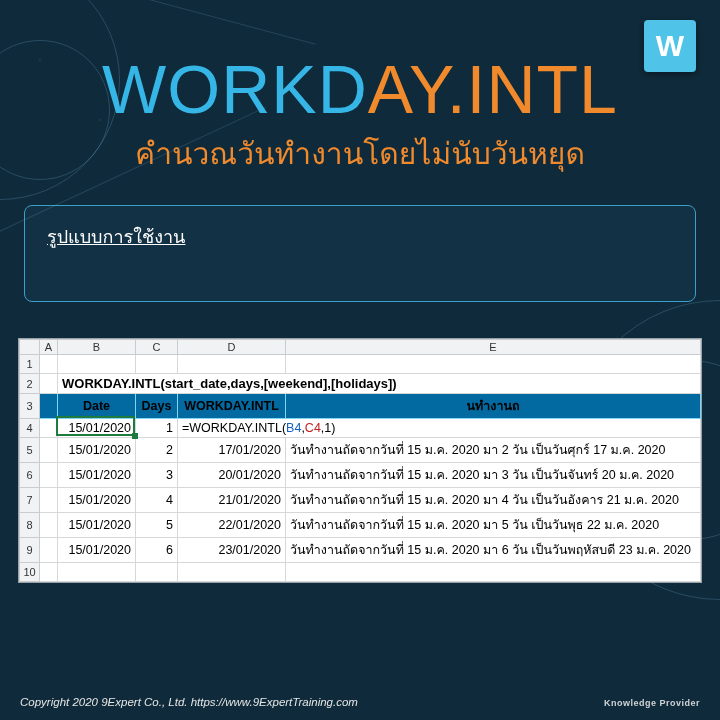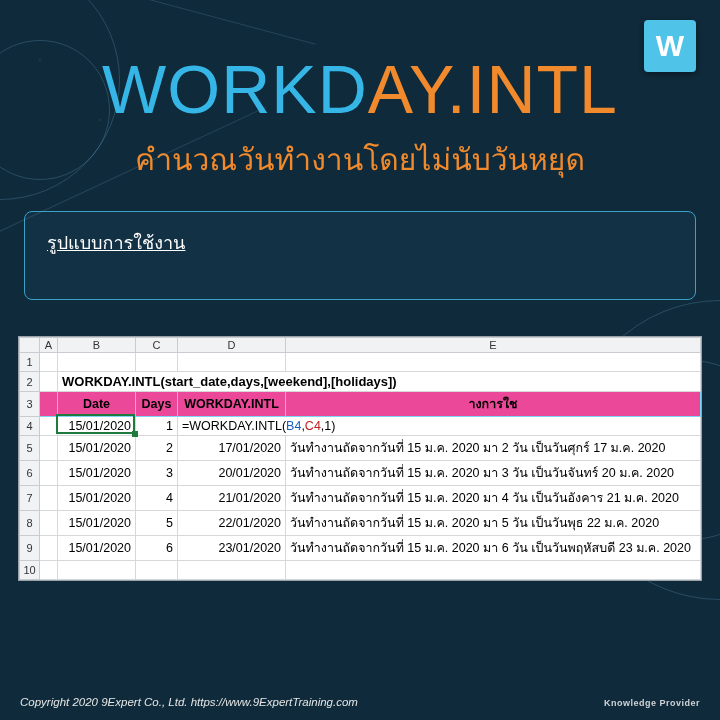"คำนวณวันทำงานโดยไม่นับวันหยุด" .subtitle { margin-top: 8px -> 2px }
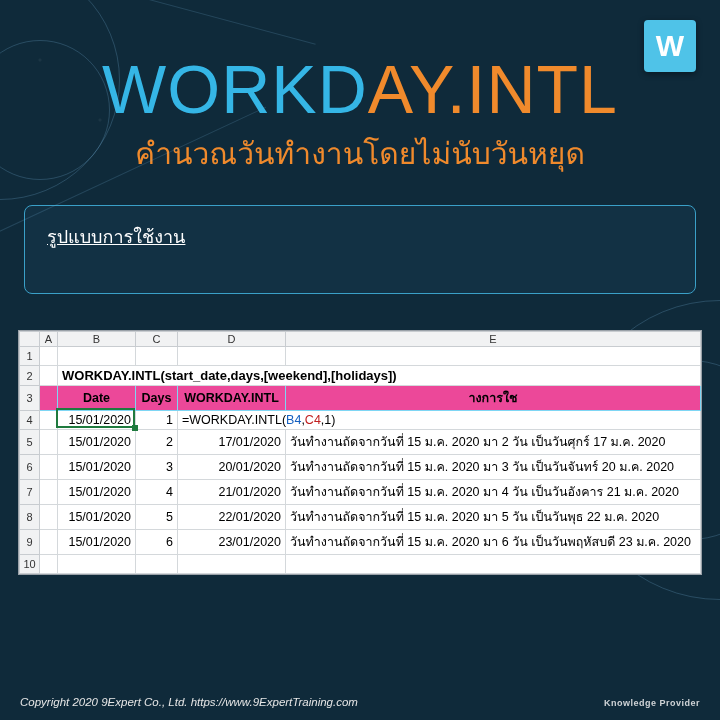"รูปแบบการใช้งาน" .syntax-label { margin-bottom: 18px -> 26px }
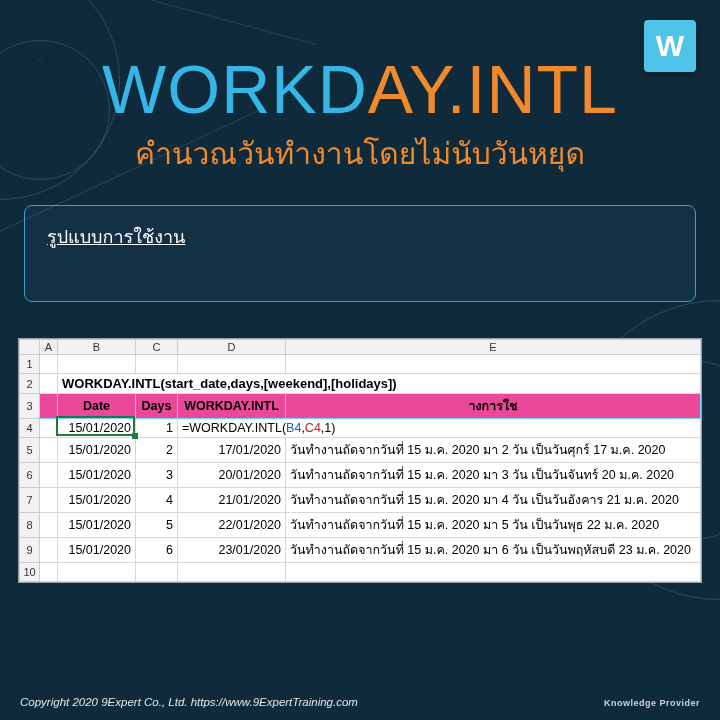"Date" tr.r3 td.cell { background: #ec4899 -> #0369a1 }
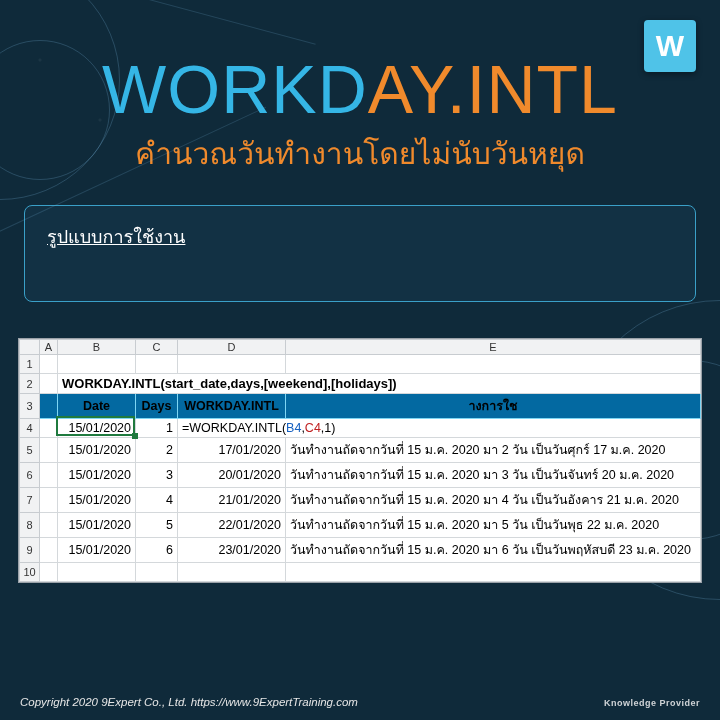"างการใช" td.cell { text: างการใช -> นทำงานถ }
